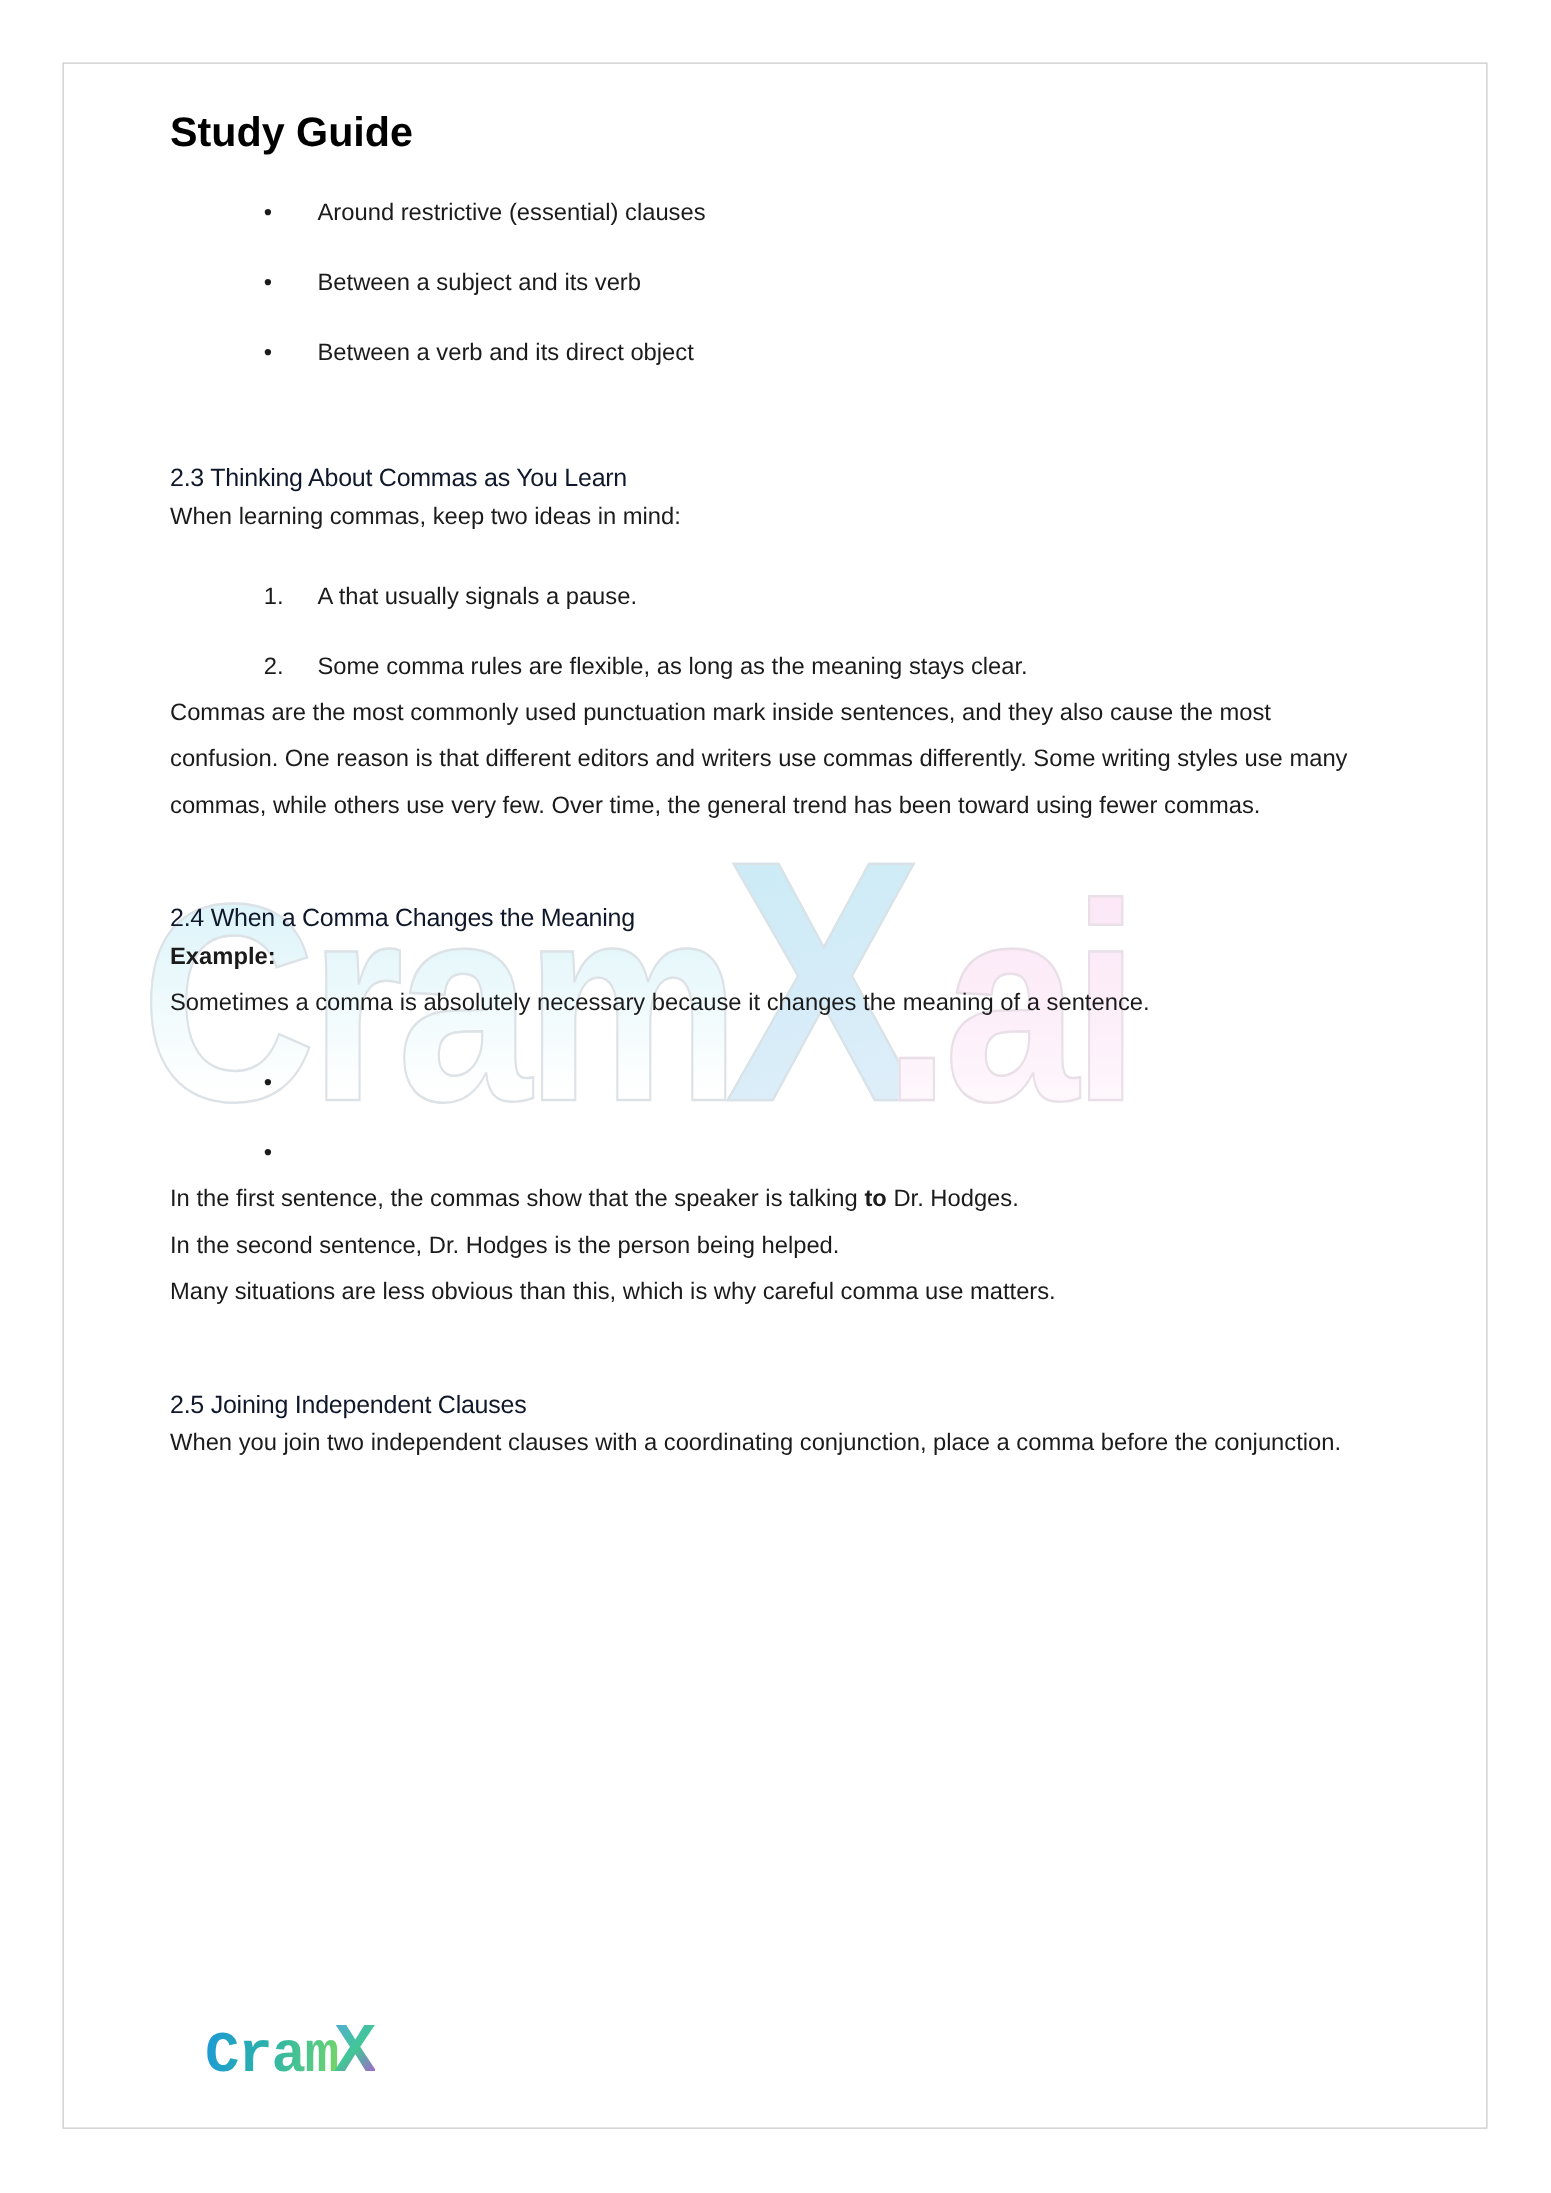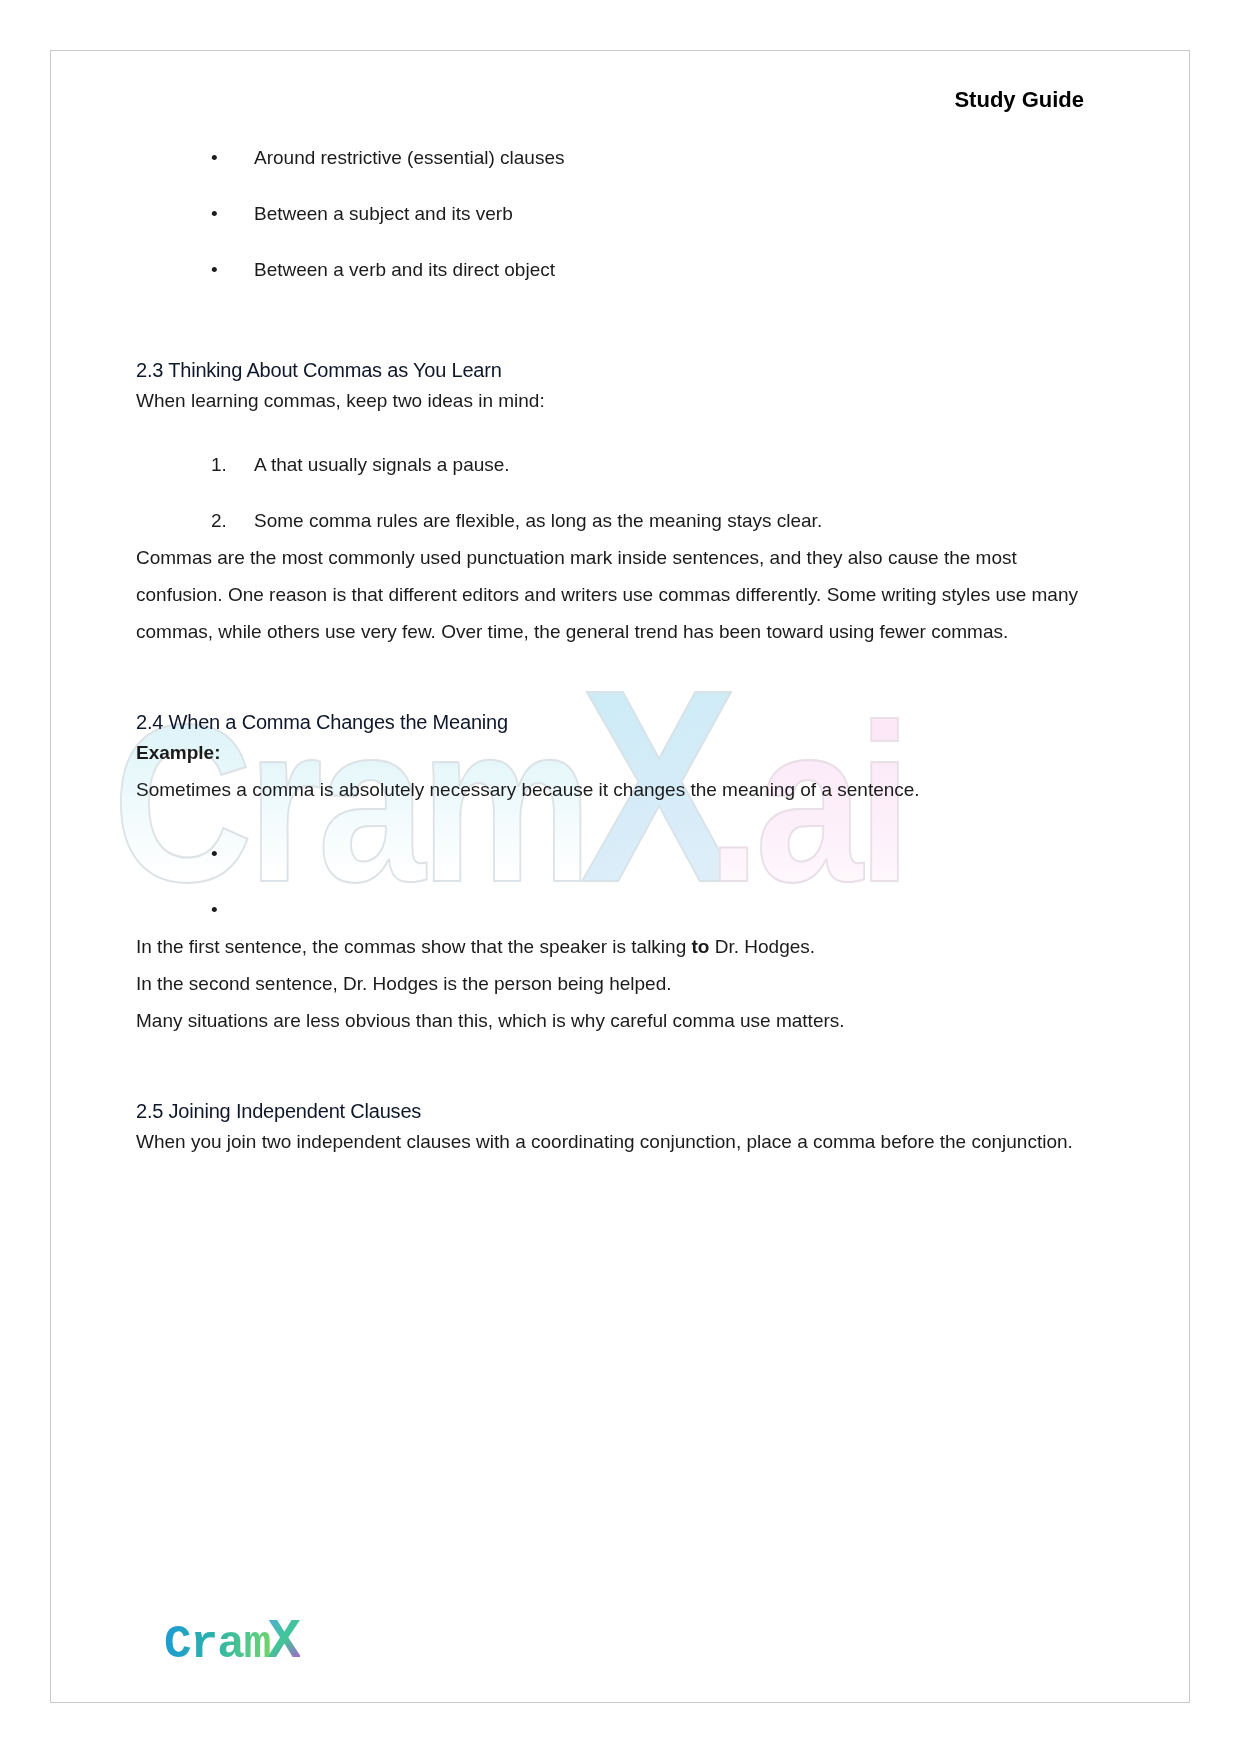"Study Guide" .doc-title { font-size: 22px -> 33px; text-align: right -> left }
